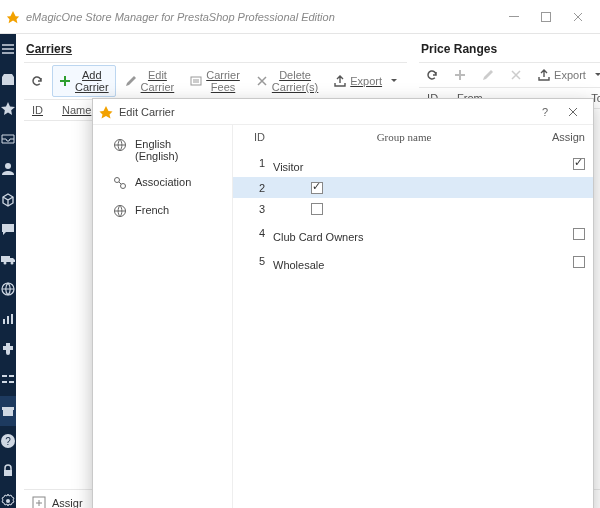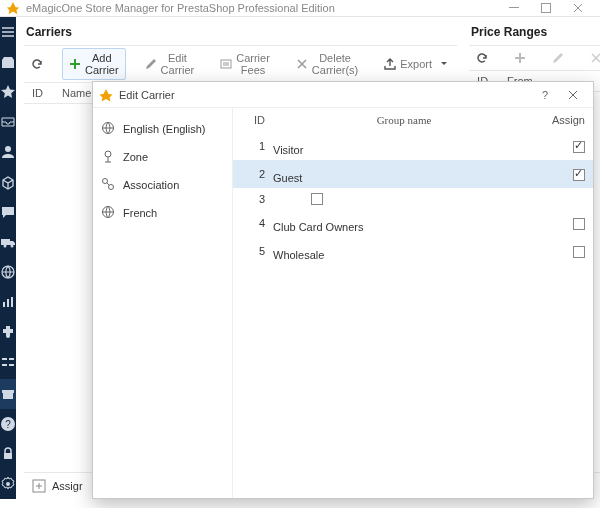"eMagicOne Store Manager for PrestaShop" .titlebar { font-style: none -> italic; height: 17px -> 34px }
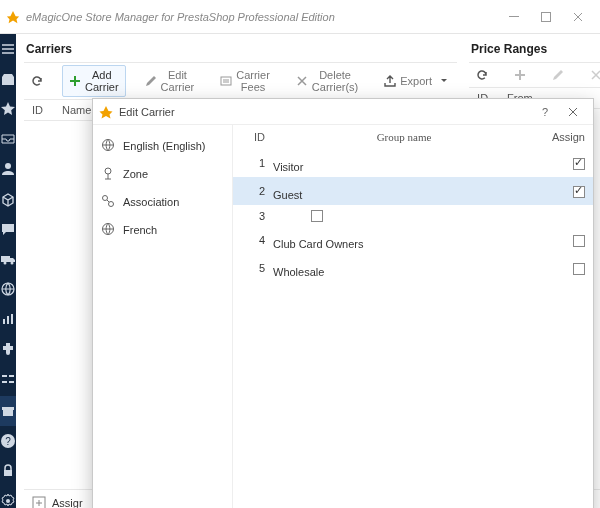"Carriers" .panel-left { text-decoration: none -> underline }
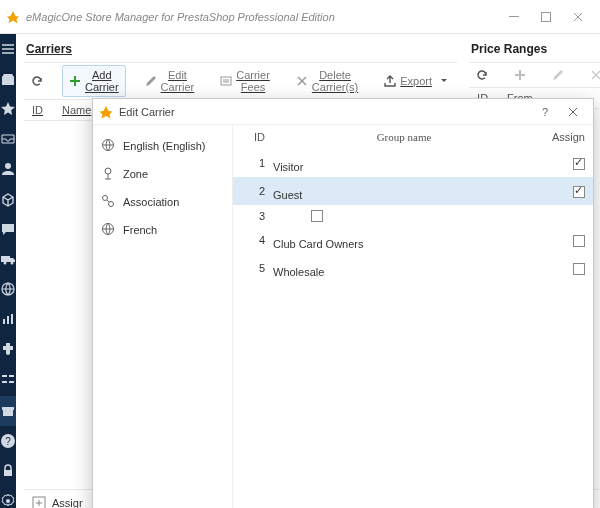"Add Carrier" .toolbar { gap: 12px -> 2px }
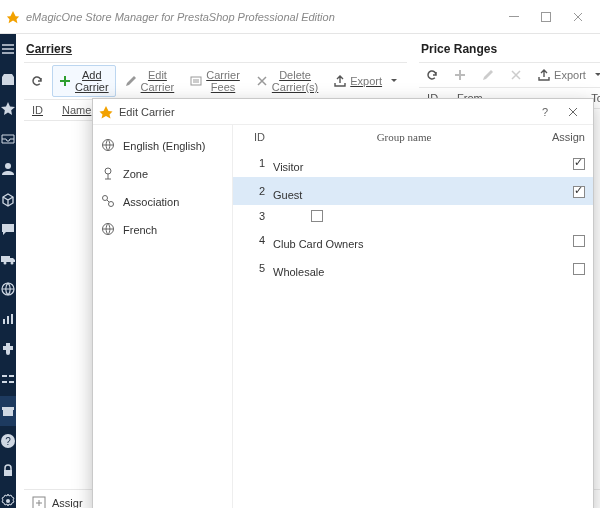"English (English)" .side-item { align-items: flex-end -> flex-start; padding: 7px 8px -> 7px 20px }
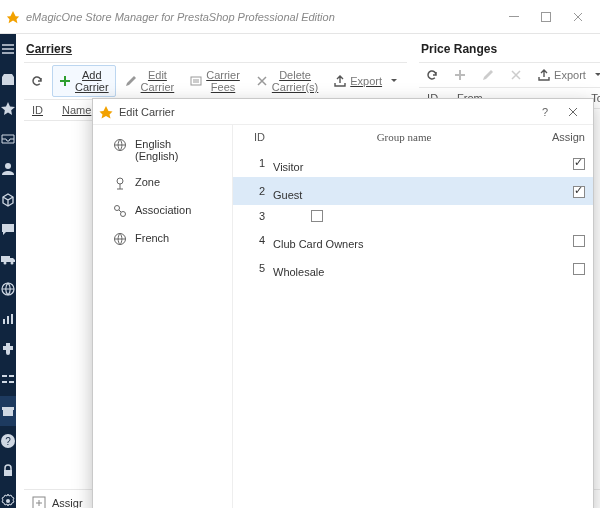"Zone" div.side-item { html: <div> <span> <svg> <circle></circle> <path></path> </svg> </span> <span>Zone</span> </div> -> none }
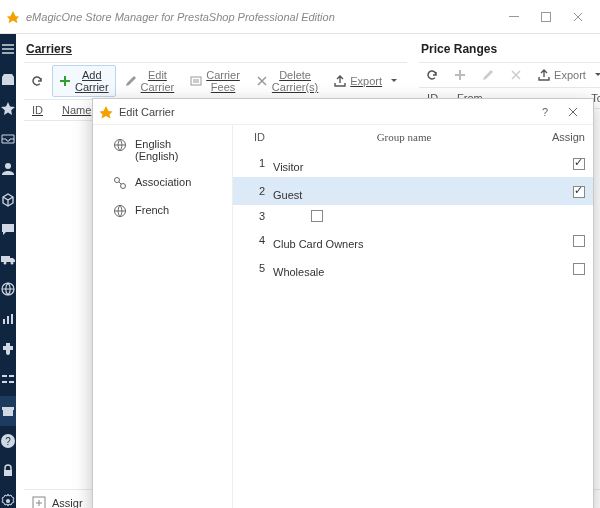"Guest" div.colname { html: <div>Guest</div> -> none }
